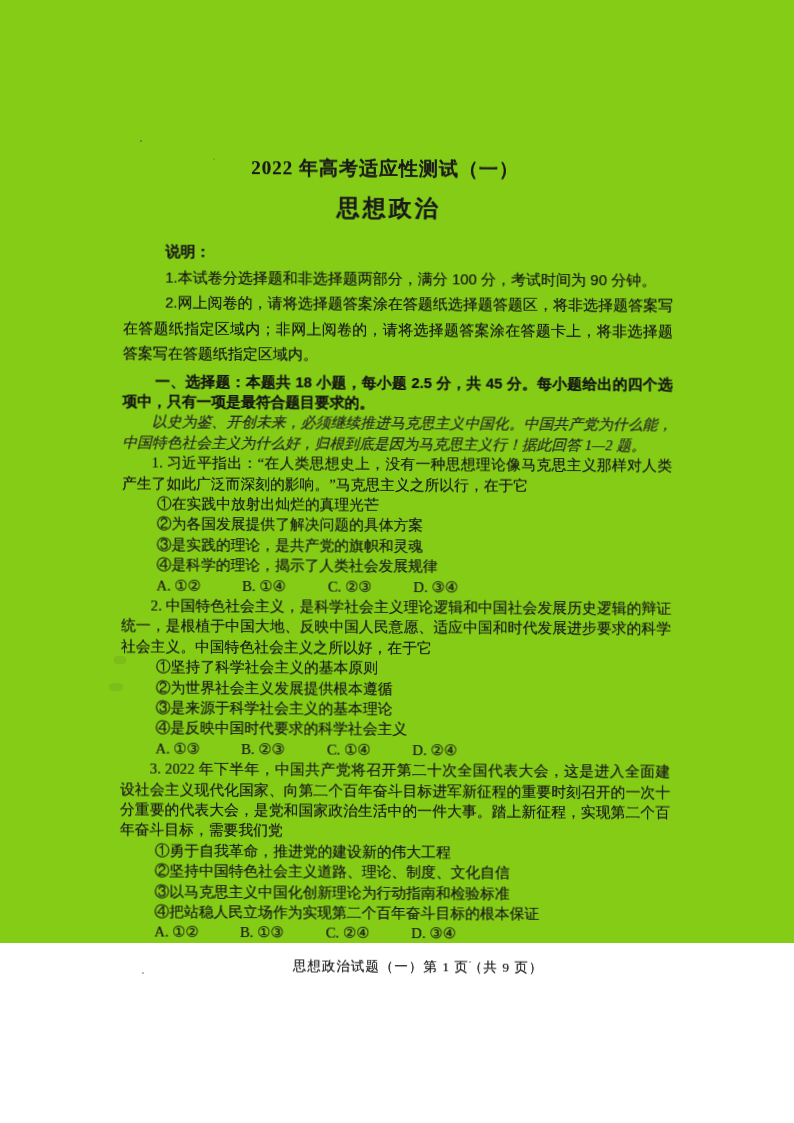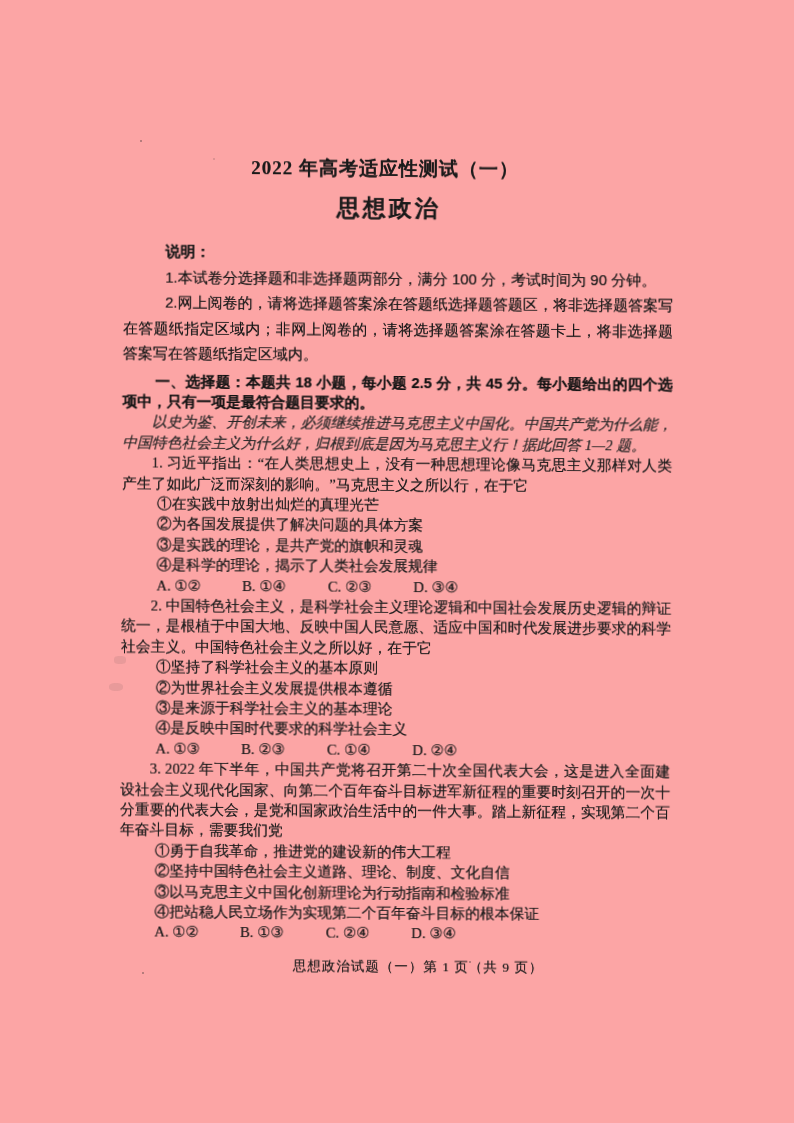"2022 年高考适应性测试（一）" .page { background: #fca5a5 -> #84cc16; height: 1123px -> 943px }
